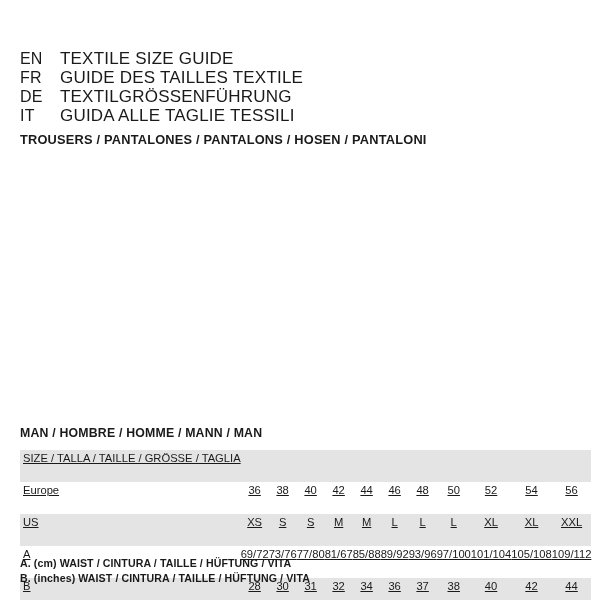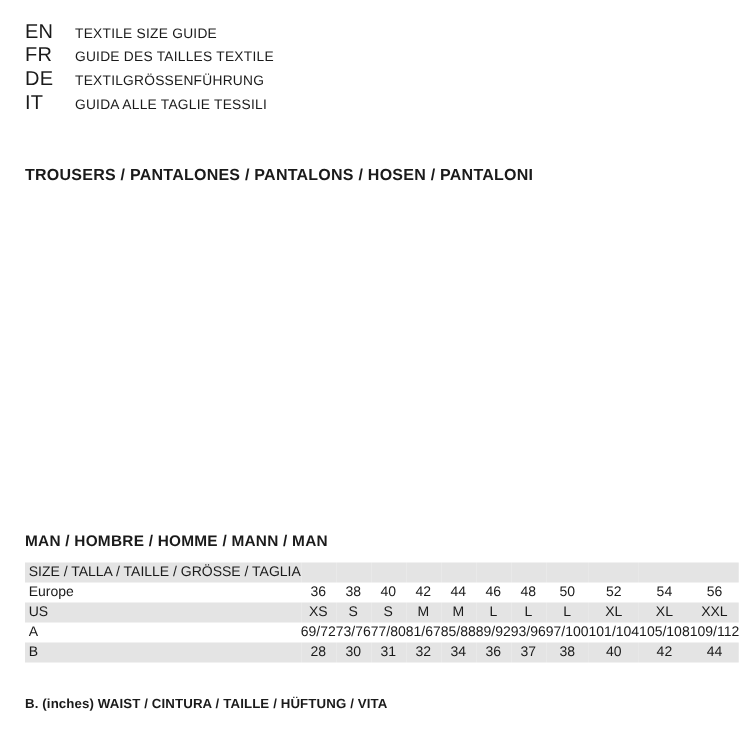"TEXTILE SIZE GUIDE" .lang-text { font-size: 11px -> 17px; margin-top: none -> 33px }
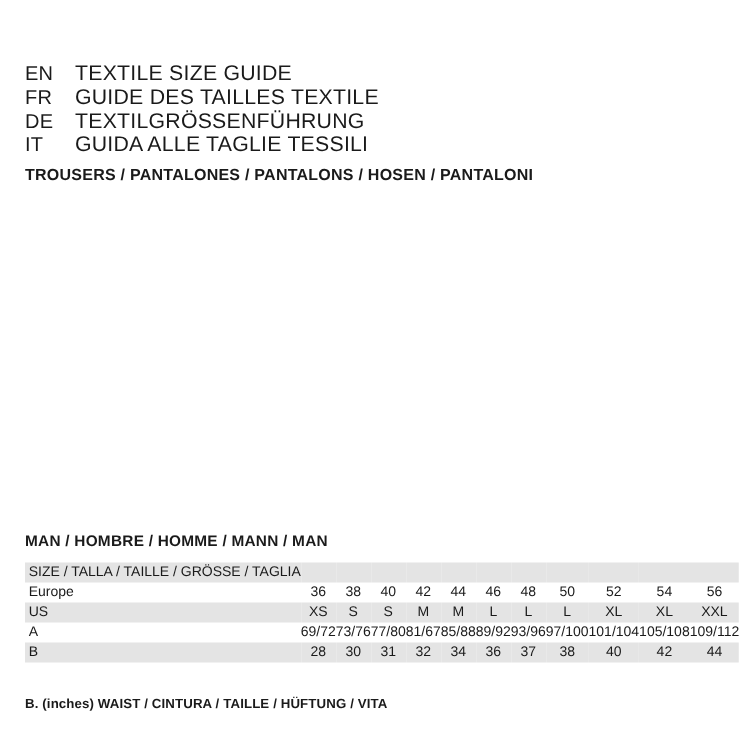"SIZE / TALLA / TAILLE" table.size-table td { padding: 2px 0 2px 0 -> 2px 0 18px 0; text-decoration: none -> underline }
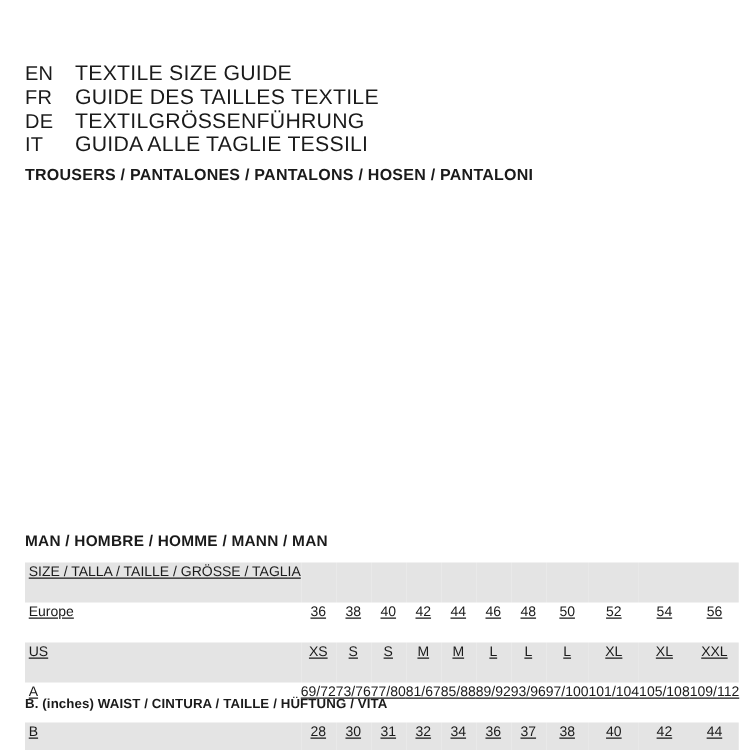"A. (cm) WAIST / CINTURA" div { html: none -> <div>A. (cm) WAIST / CINTURA / TAILLE / HÜFTUNG / VITA</div> }
